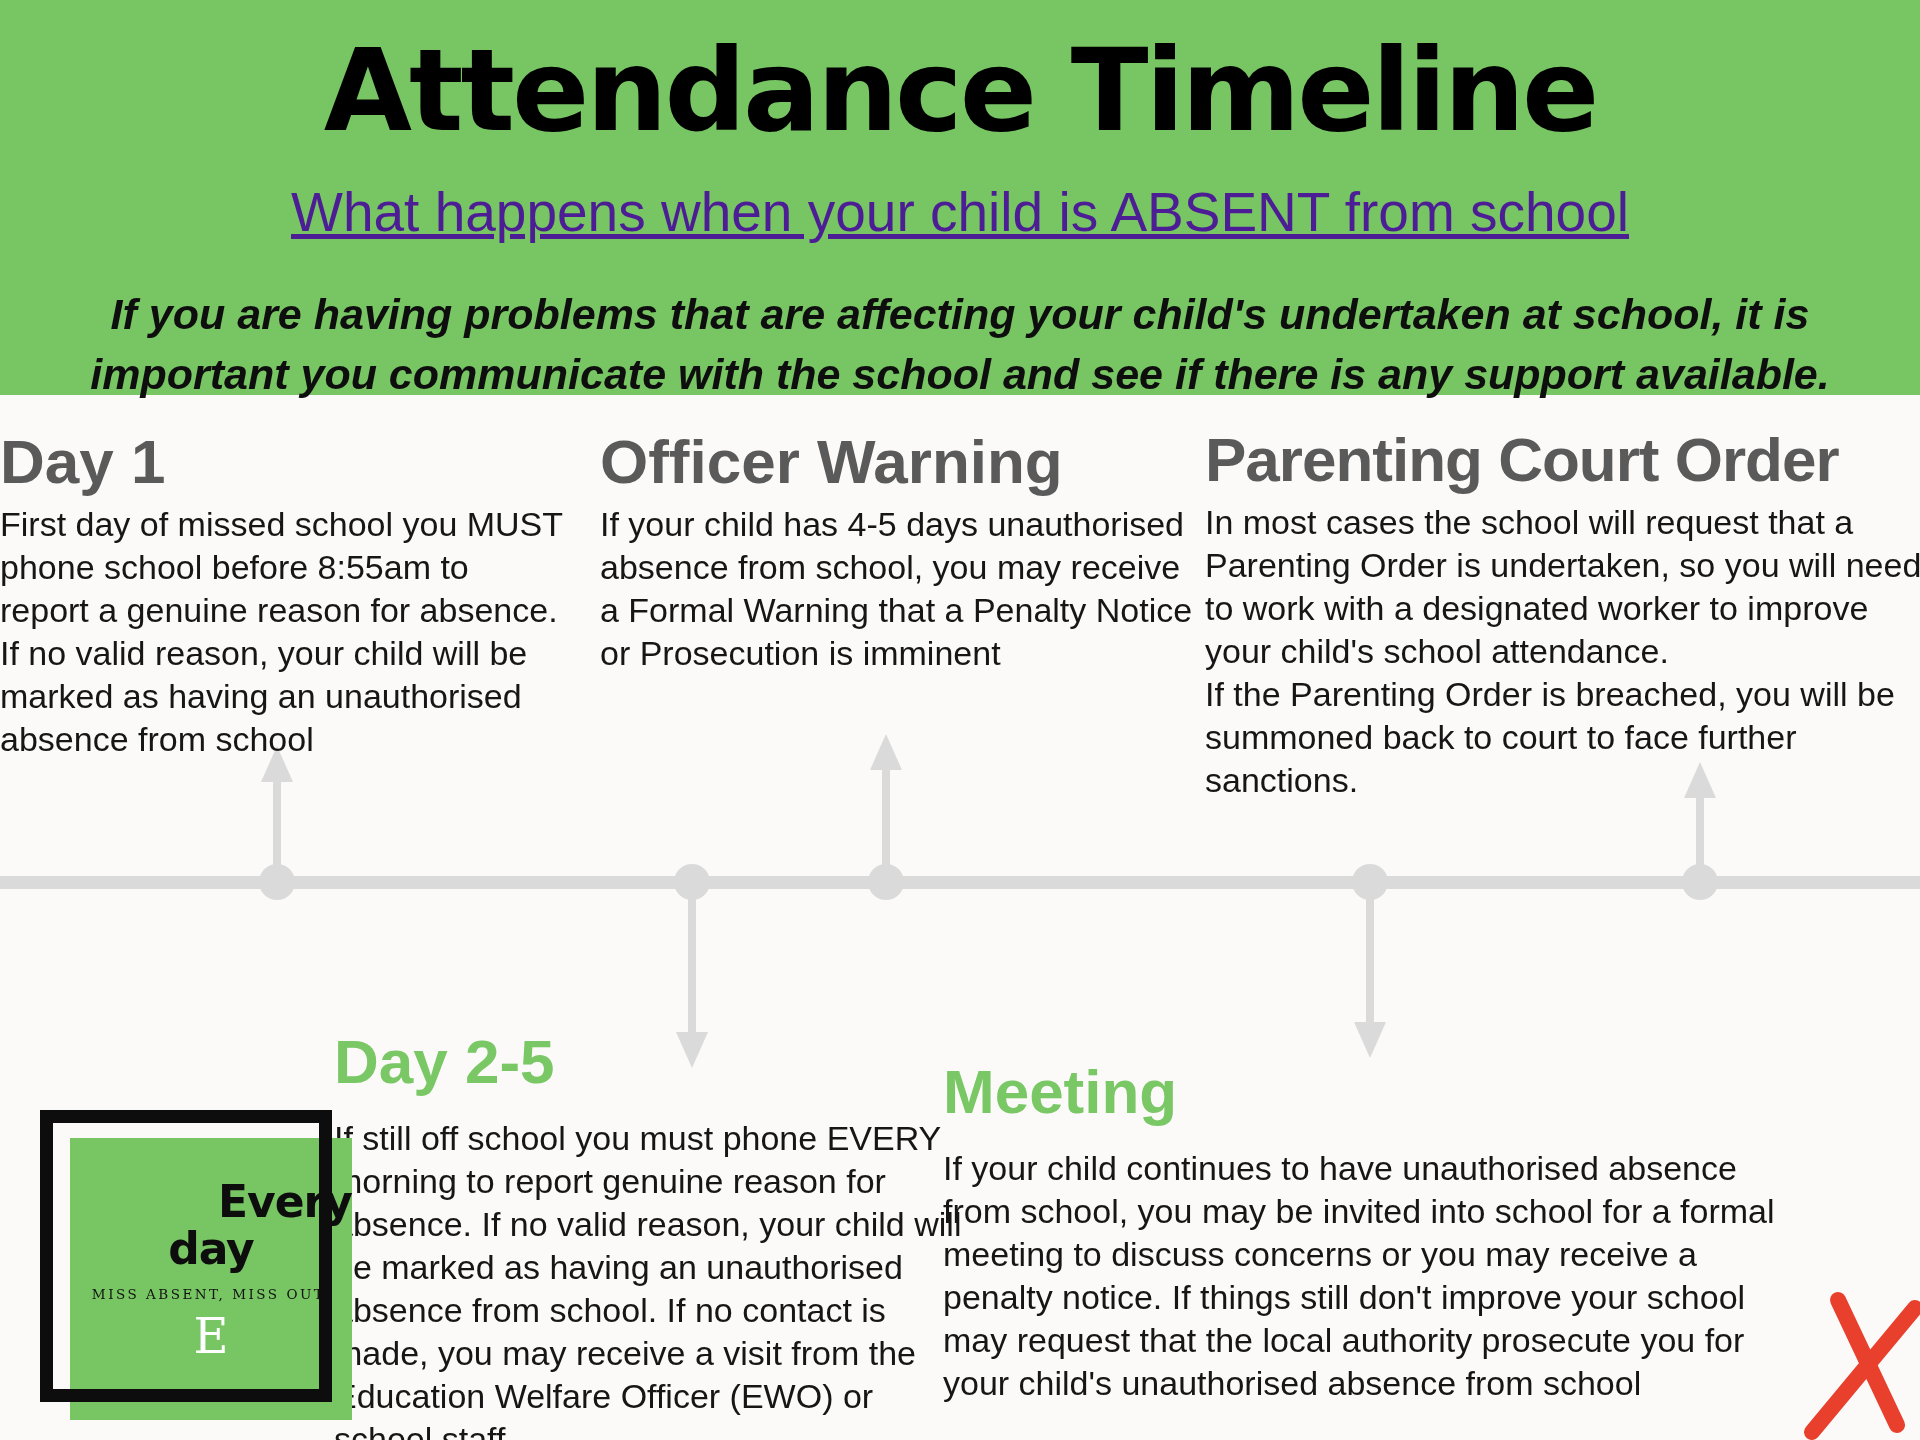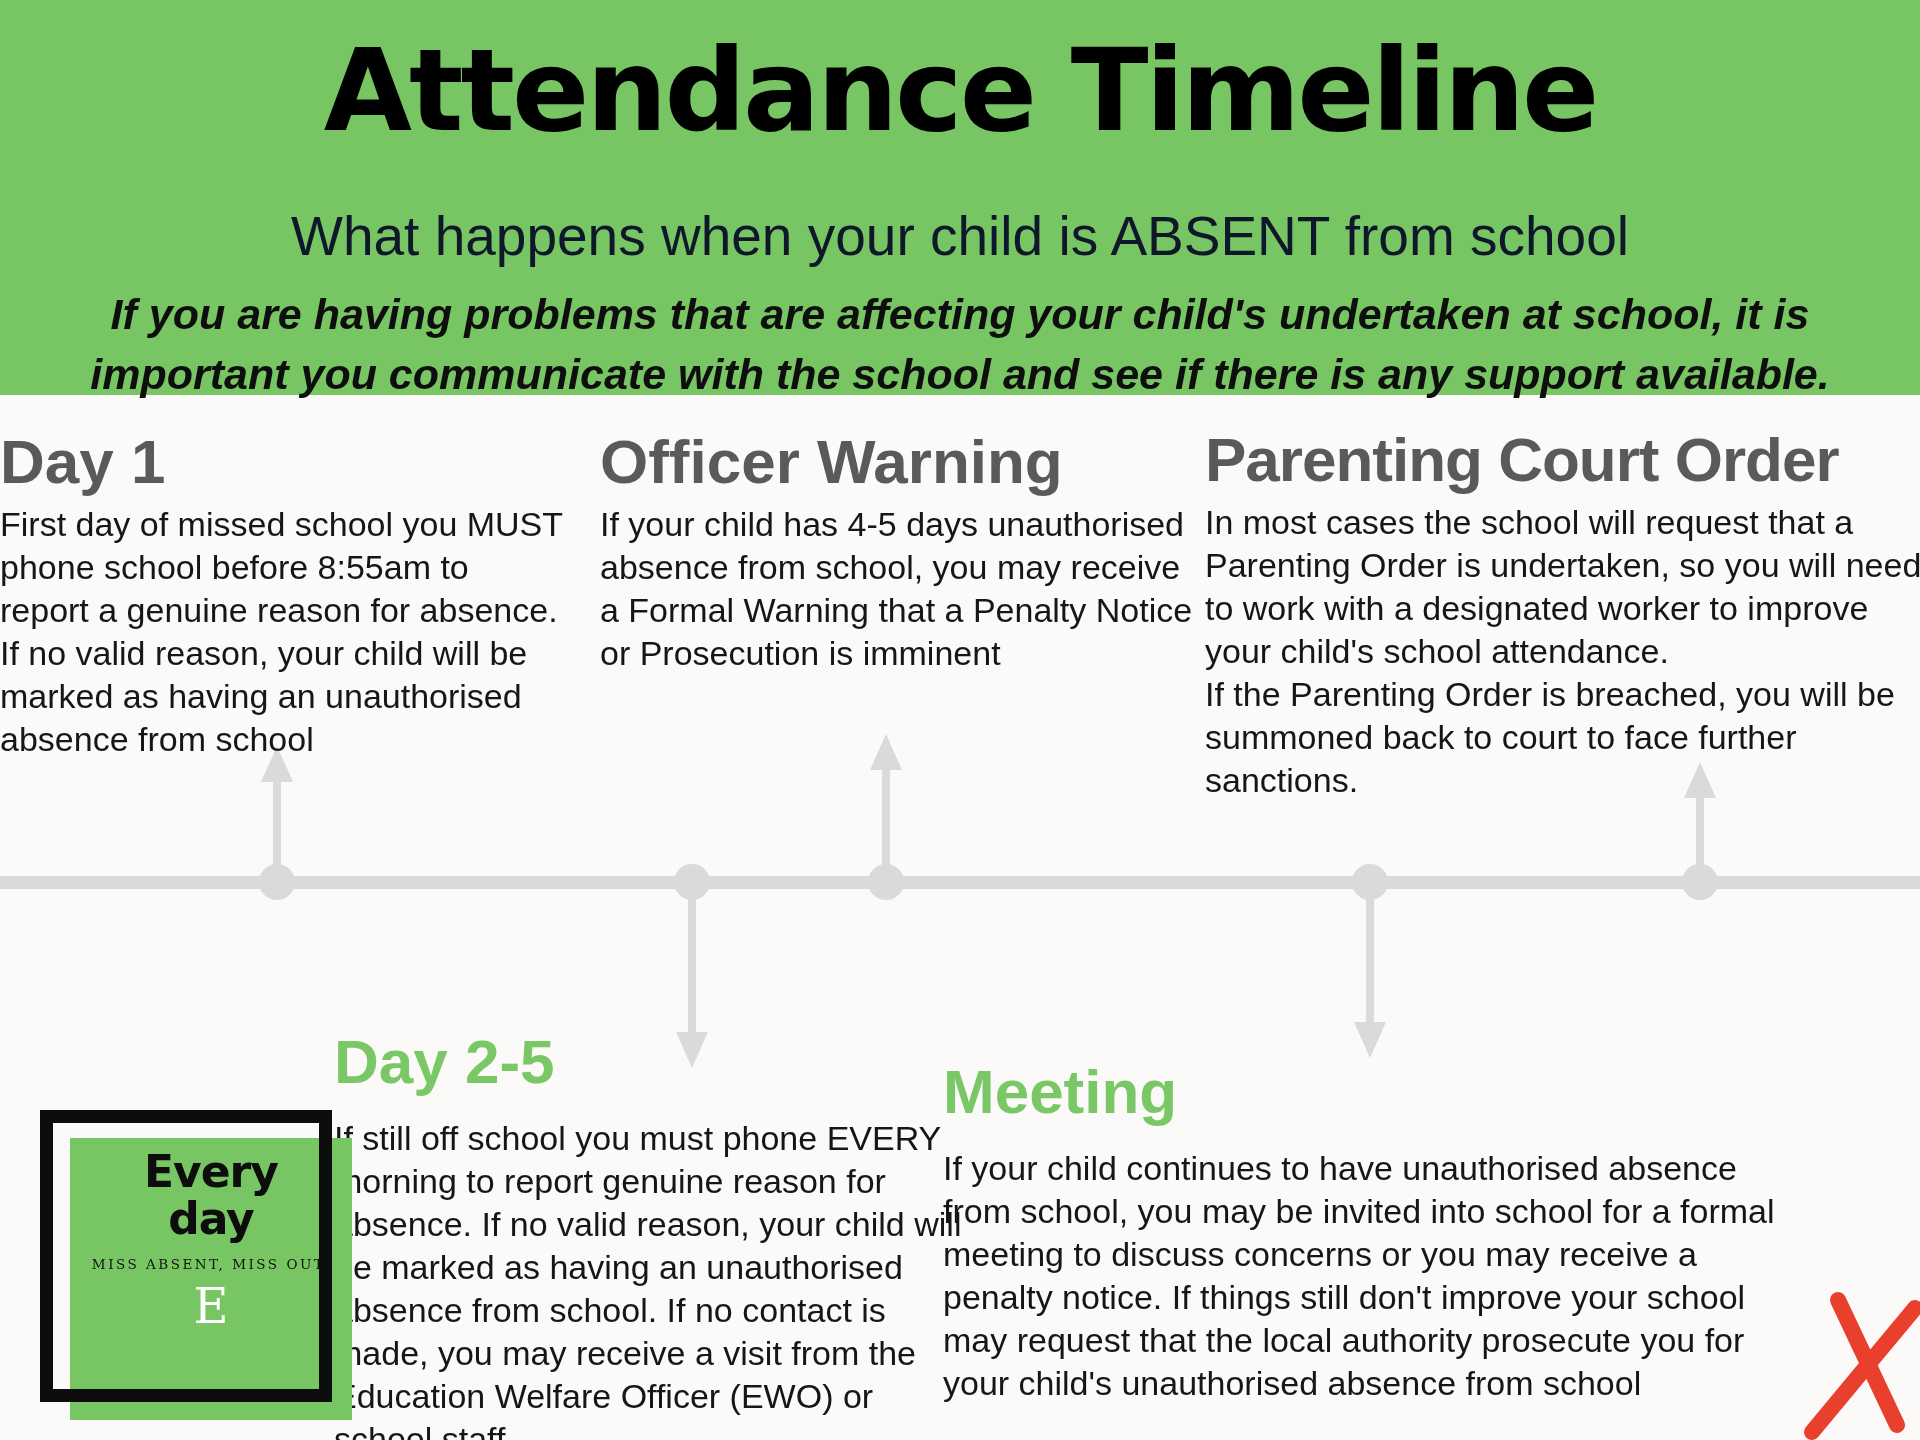"What happens when your child" .subtitle { color: #0f172a -> #4c1d95; text-decoration: none -> underline; top: 204px -> 180px }
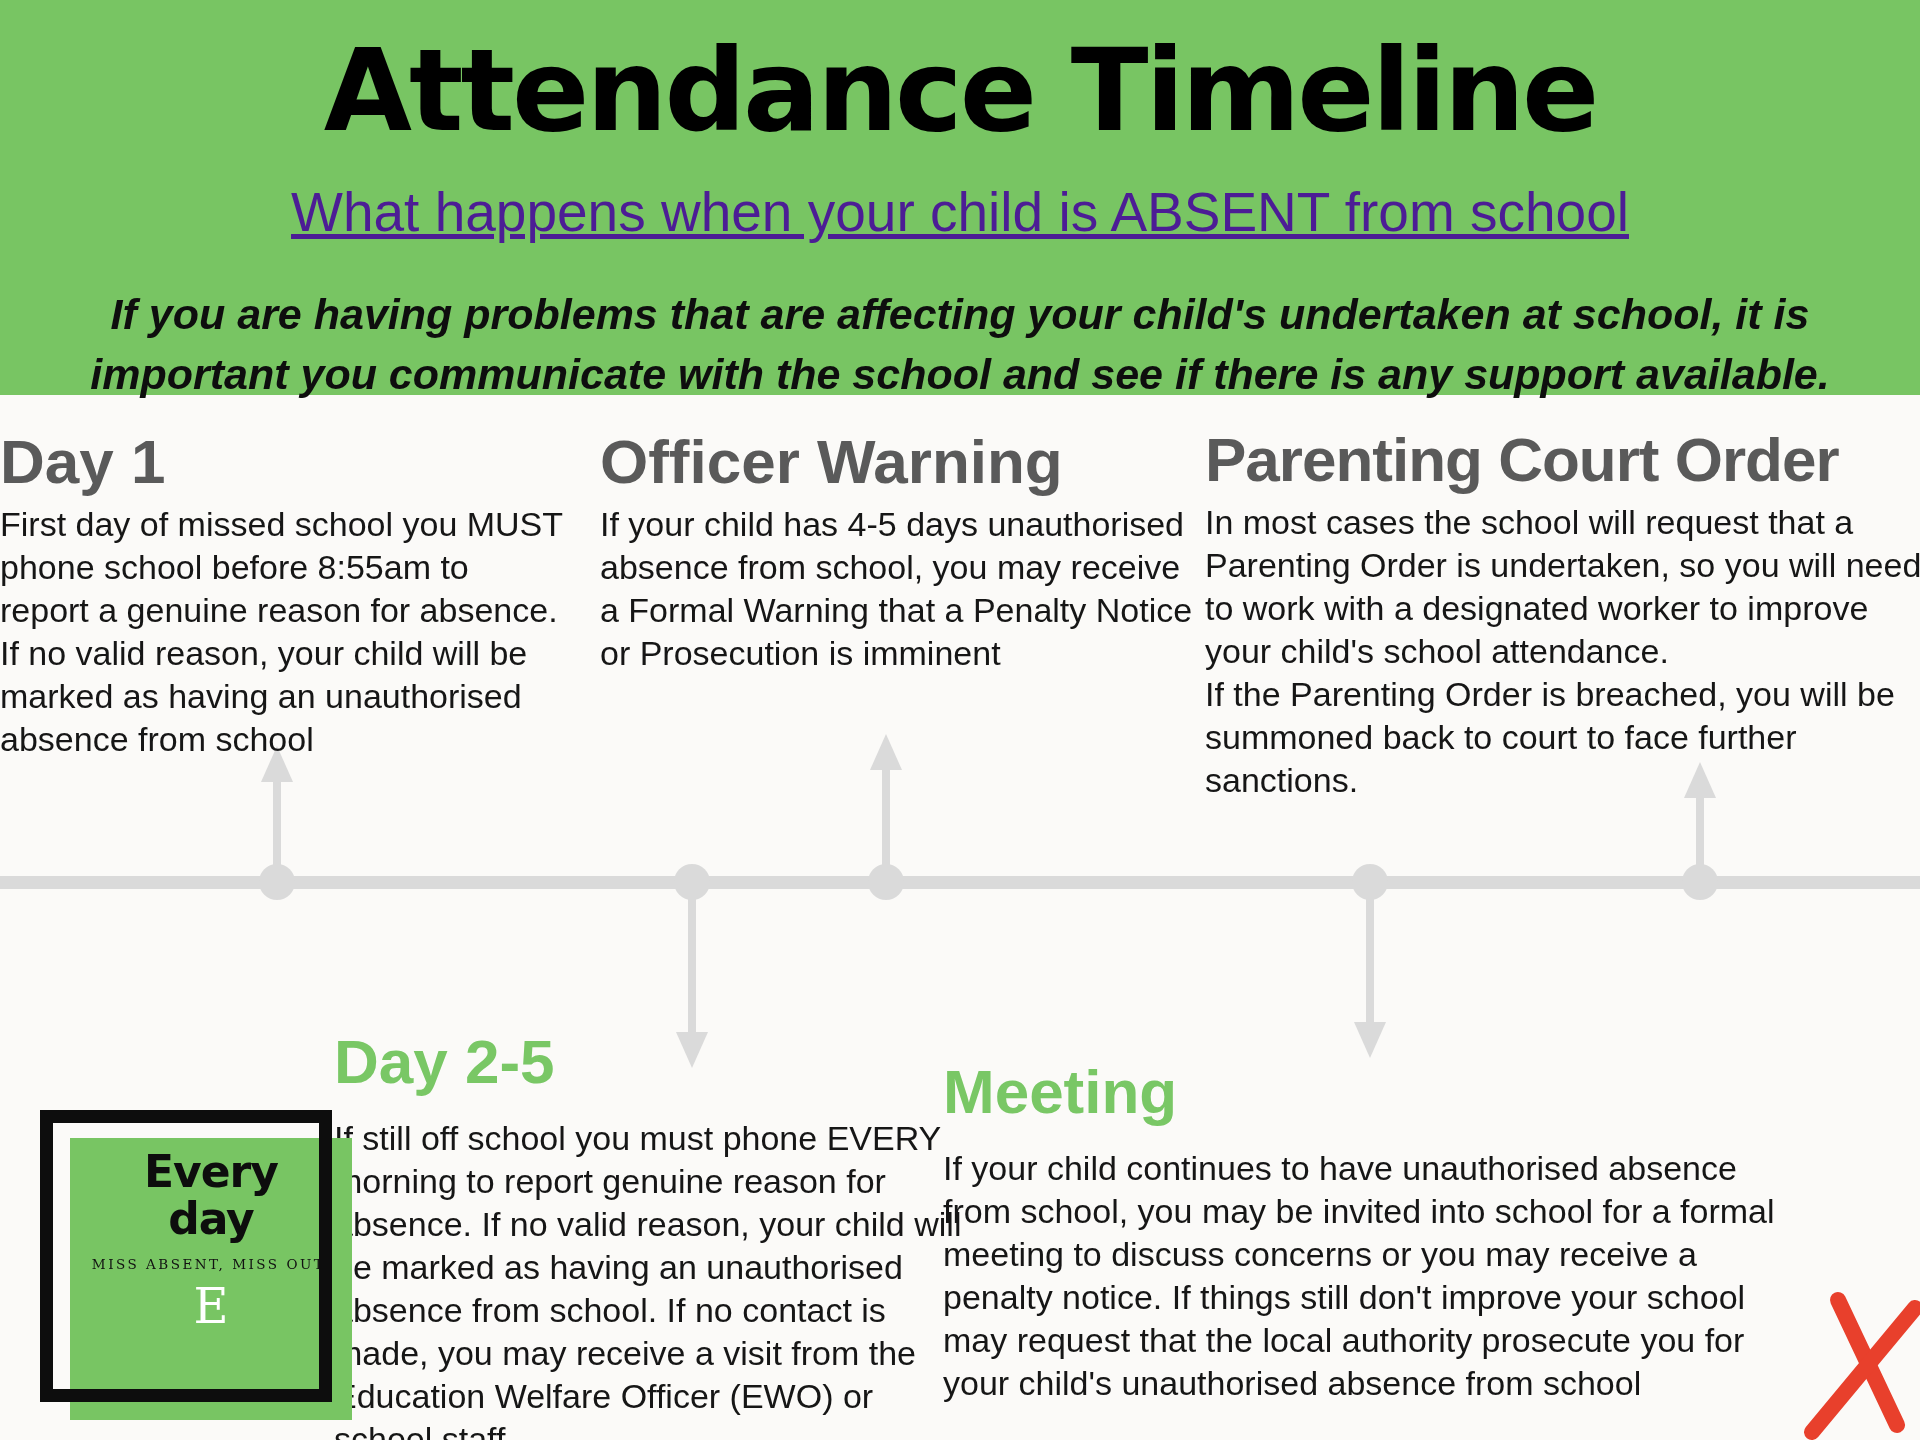"Every" .logo-line.first { padding-top: 10px -> 40px; text-align: none -> right }
